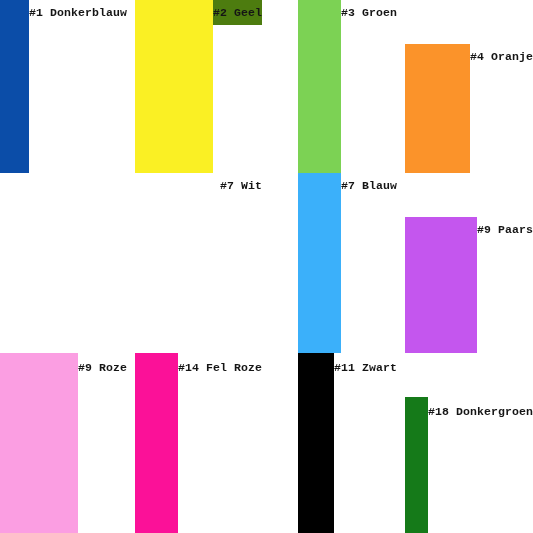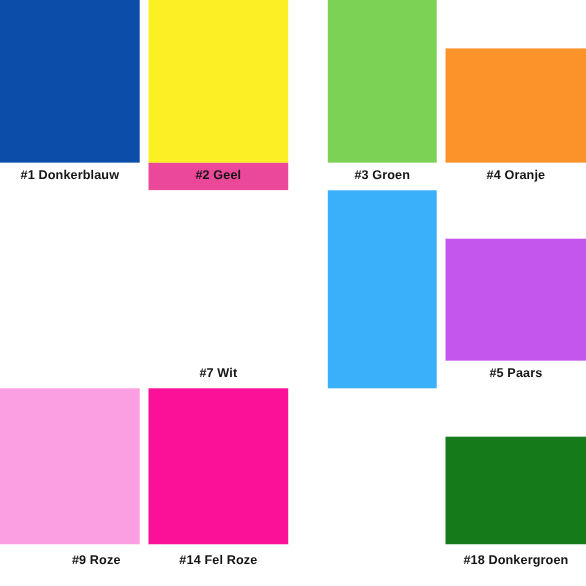"#1 Donkerblauw" .swatch-cell { flex-direction: column -> row; font-family: none -> Liberation Mono, monospace }
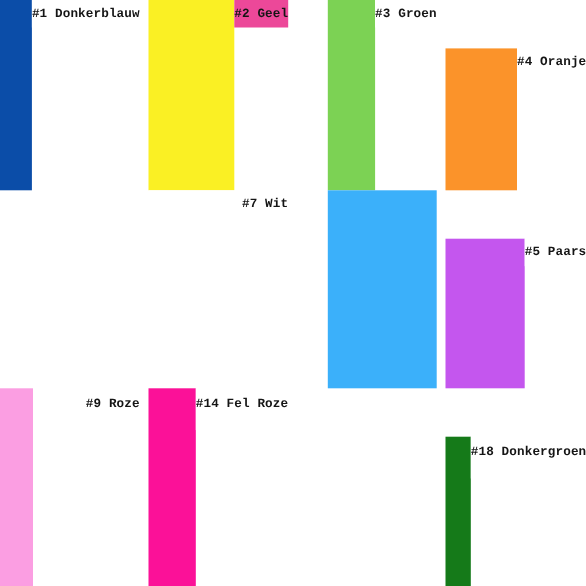"#2 Geel" div.swatch-label { background-color: #ec4899 -> #4d7c0f }
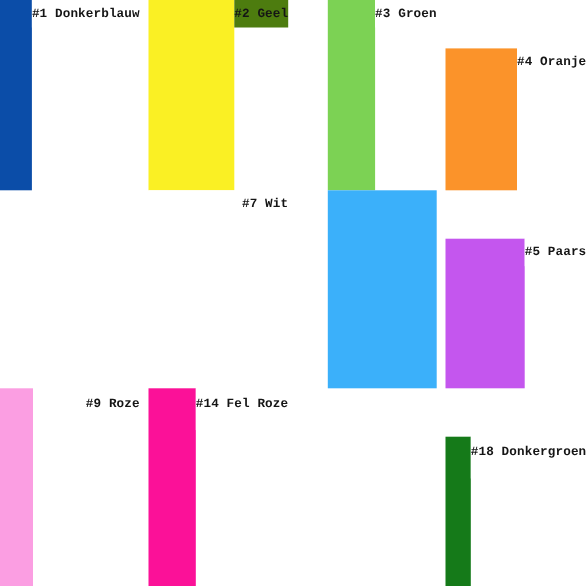"#7 Blauw" div.swatch-label { html: none -> <div>#7 Blauw</div> }
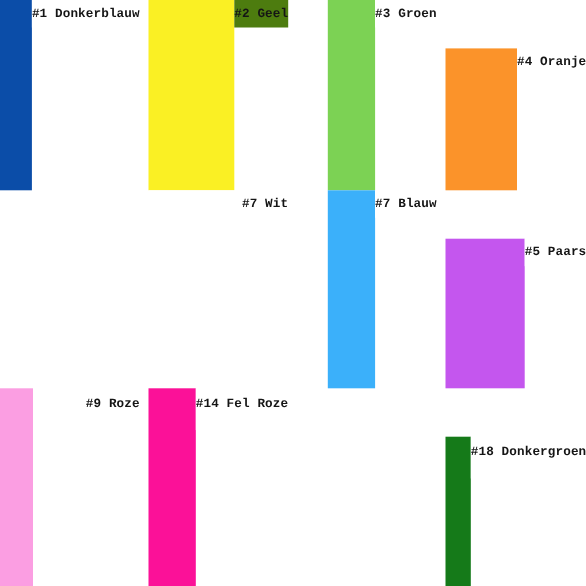"#5 Paars" div.swatch-label { text: 5 -> 9 }
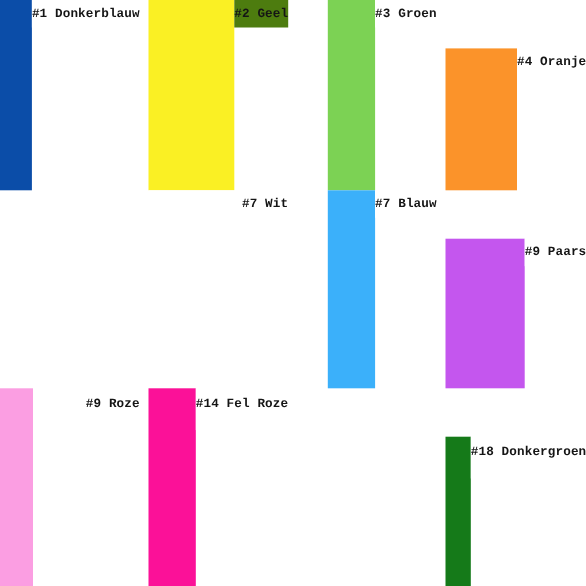"#9 Roze" div.swatch-label { padding-left: 48px -> none }
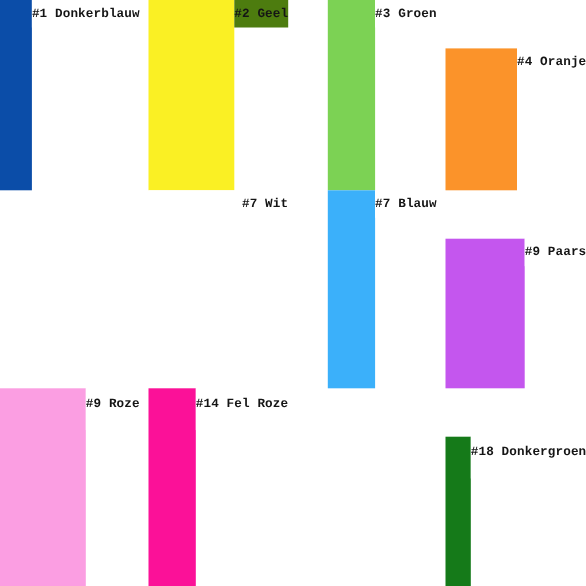"#11 Zwart" div.swatch-cell { html: none -> <div> <div></div> <div>#11 Zwart</div> </div> }
